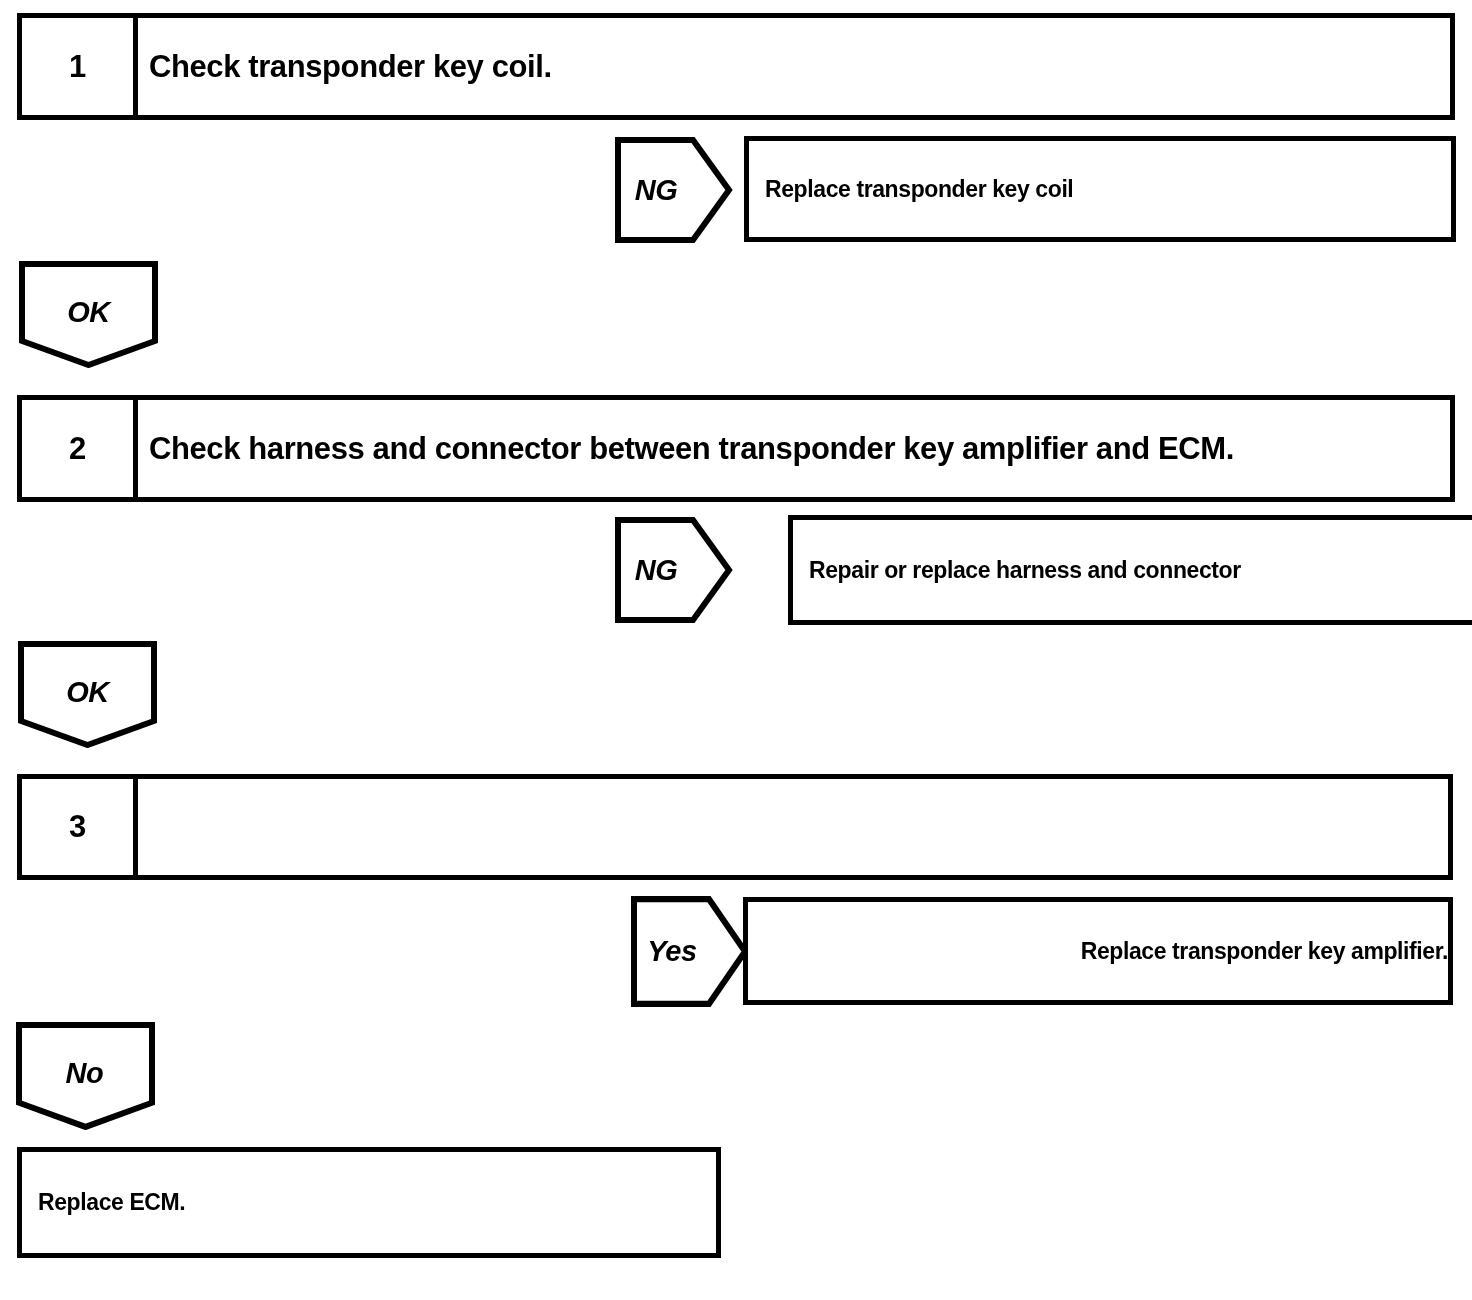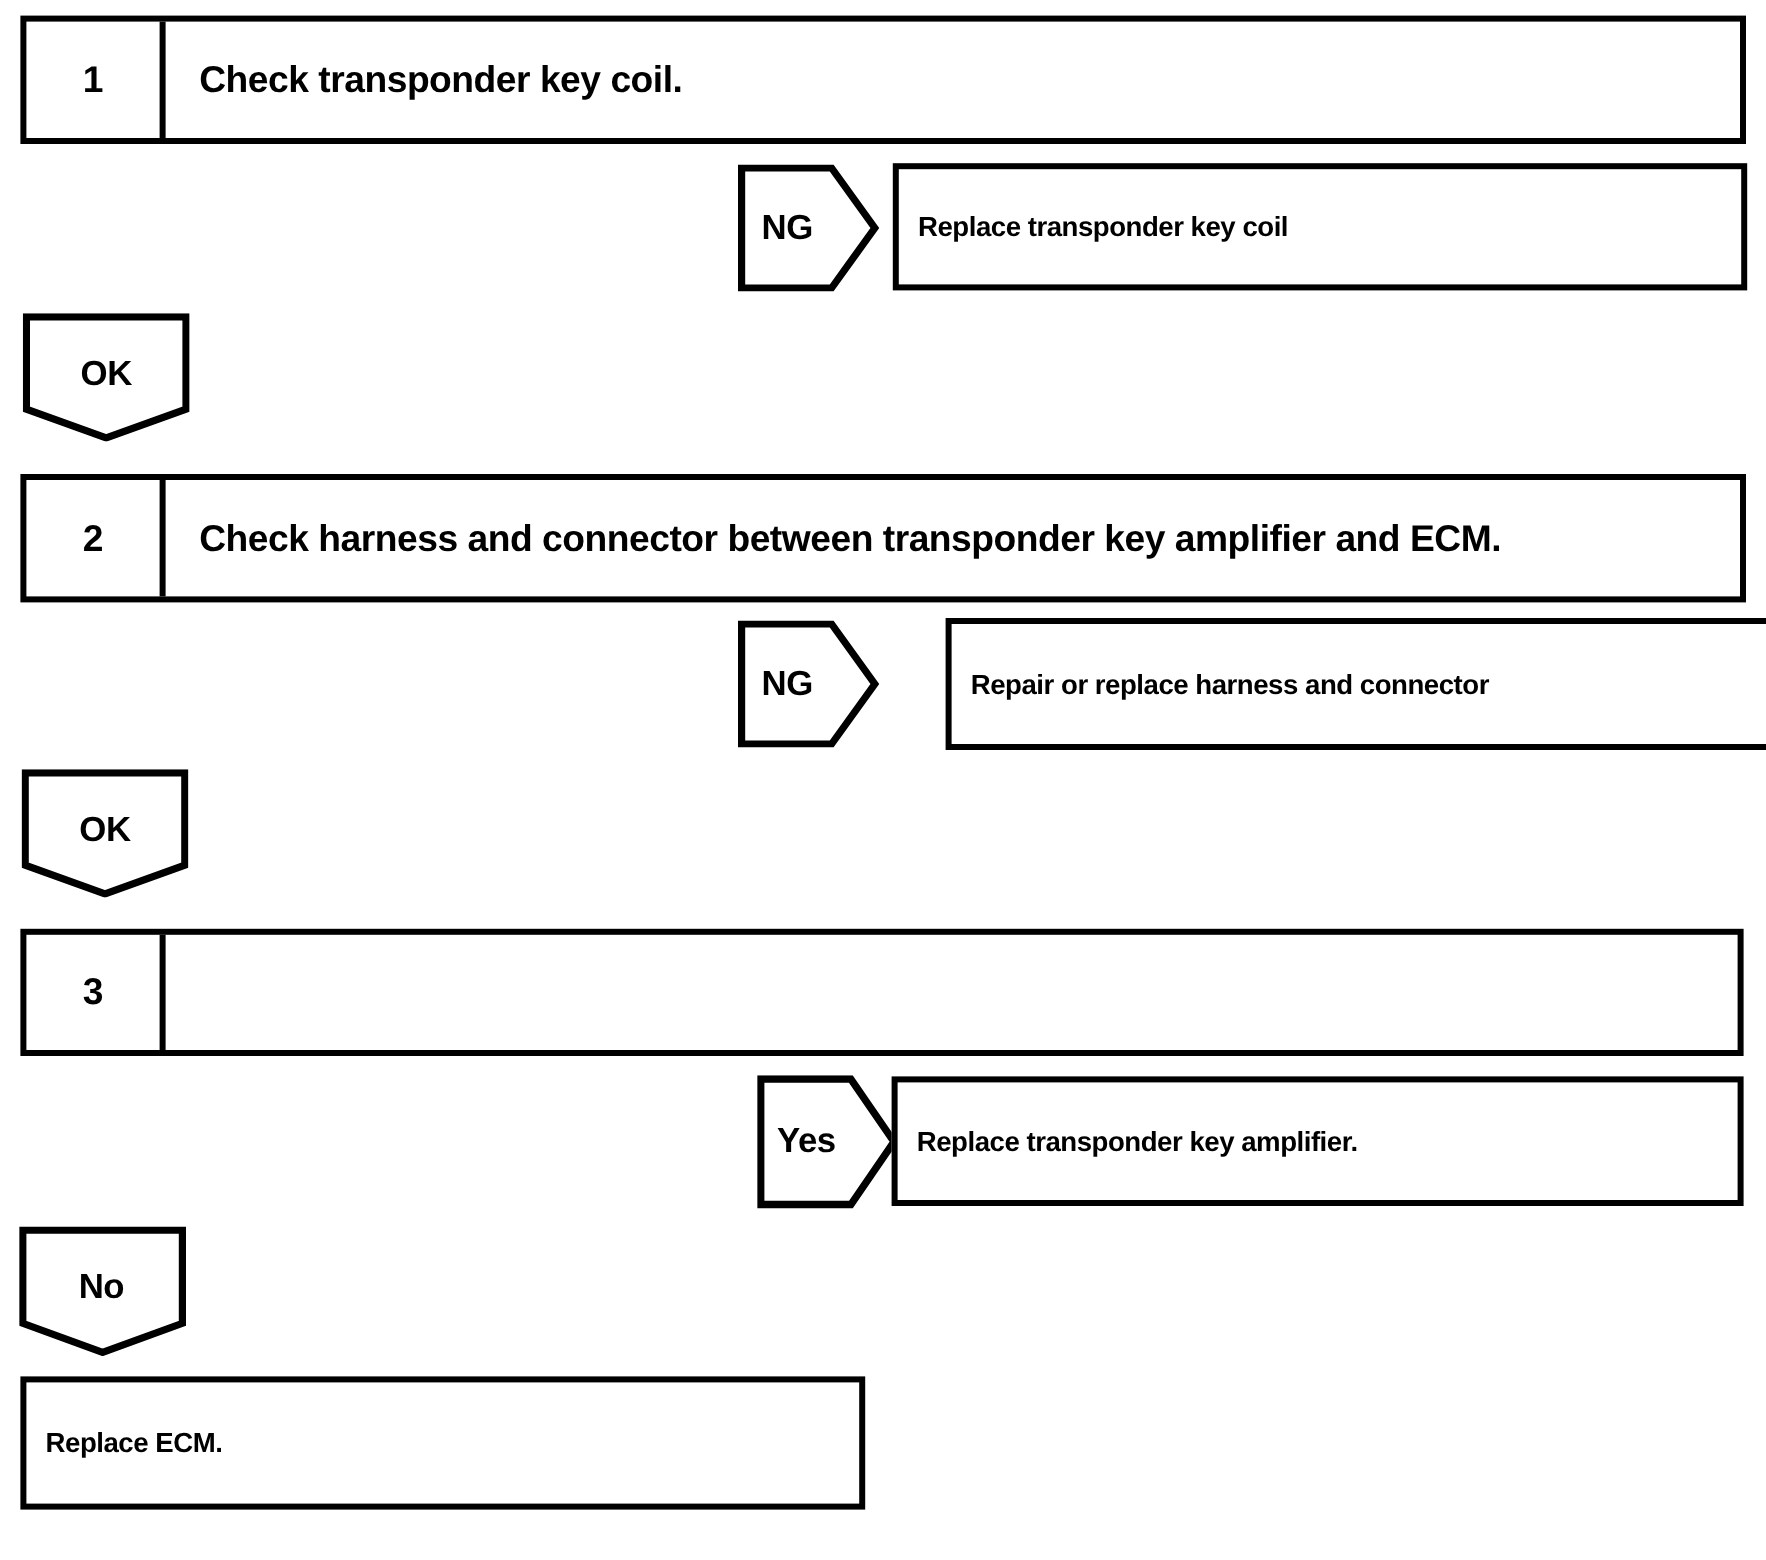"Check transponder key coil." .title-cell { padding-left: 28px -> 11px }
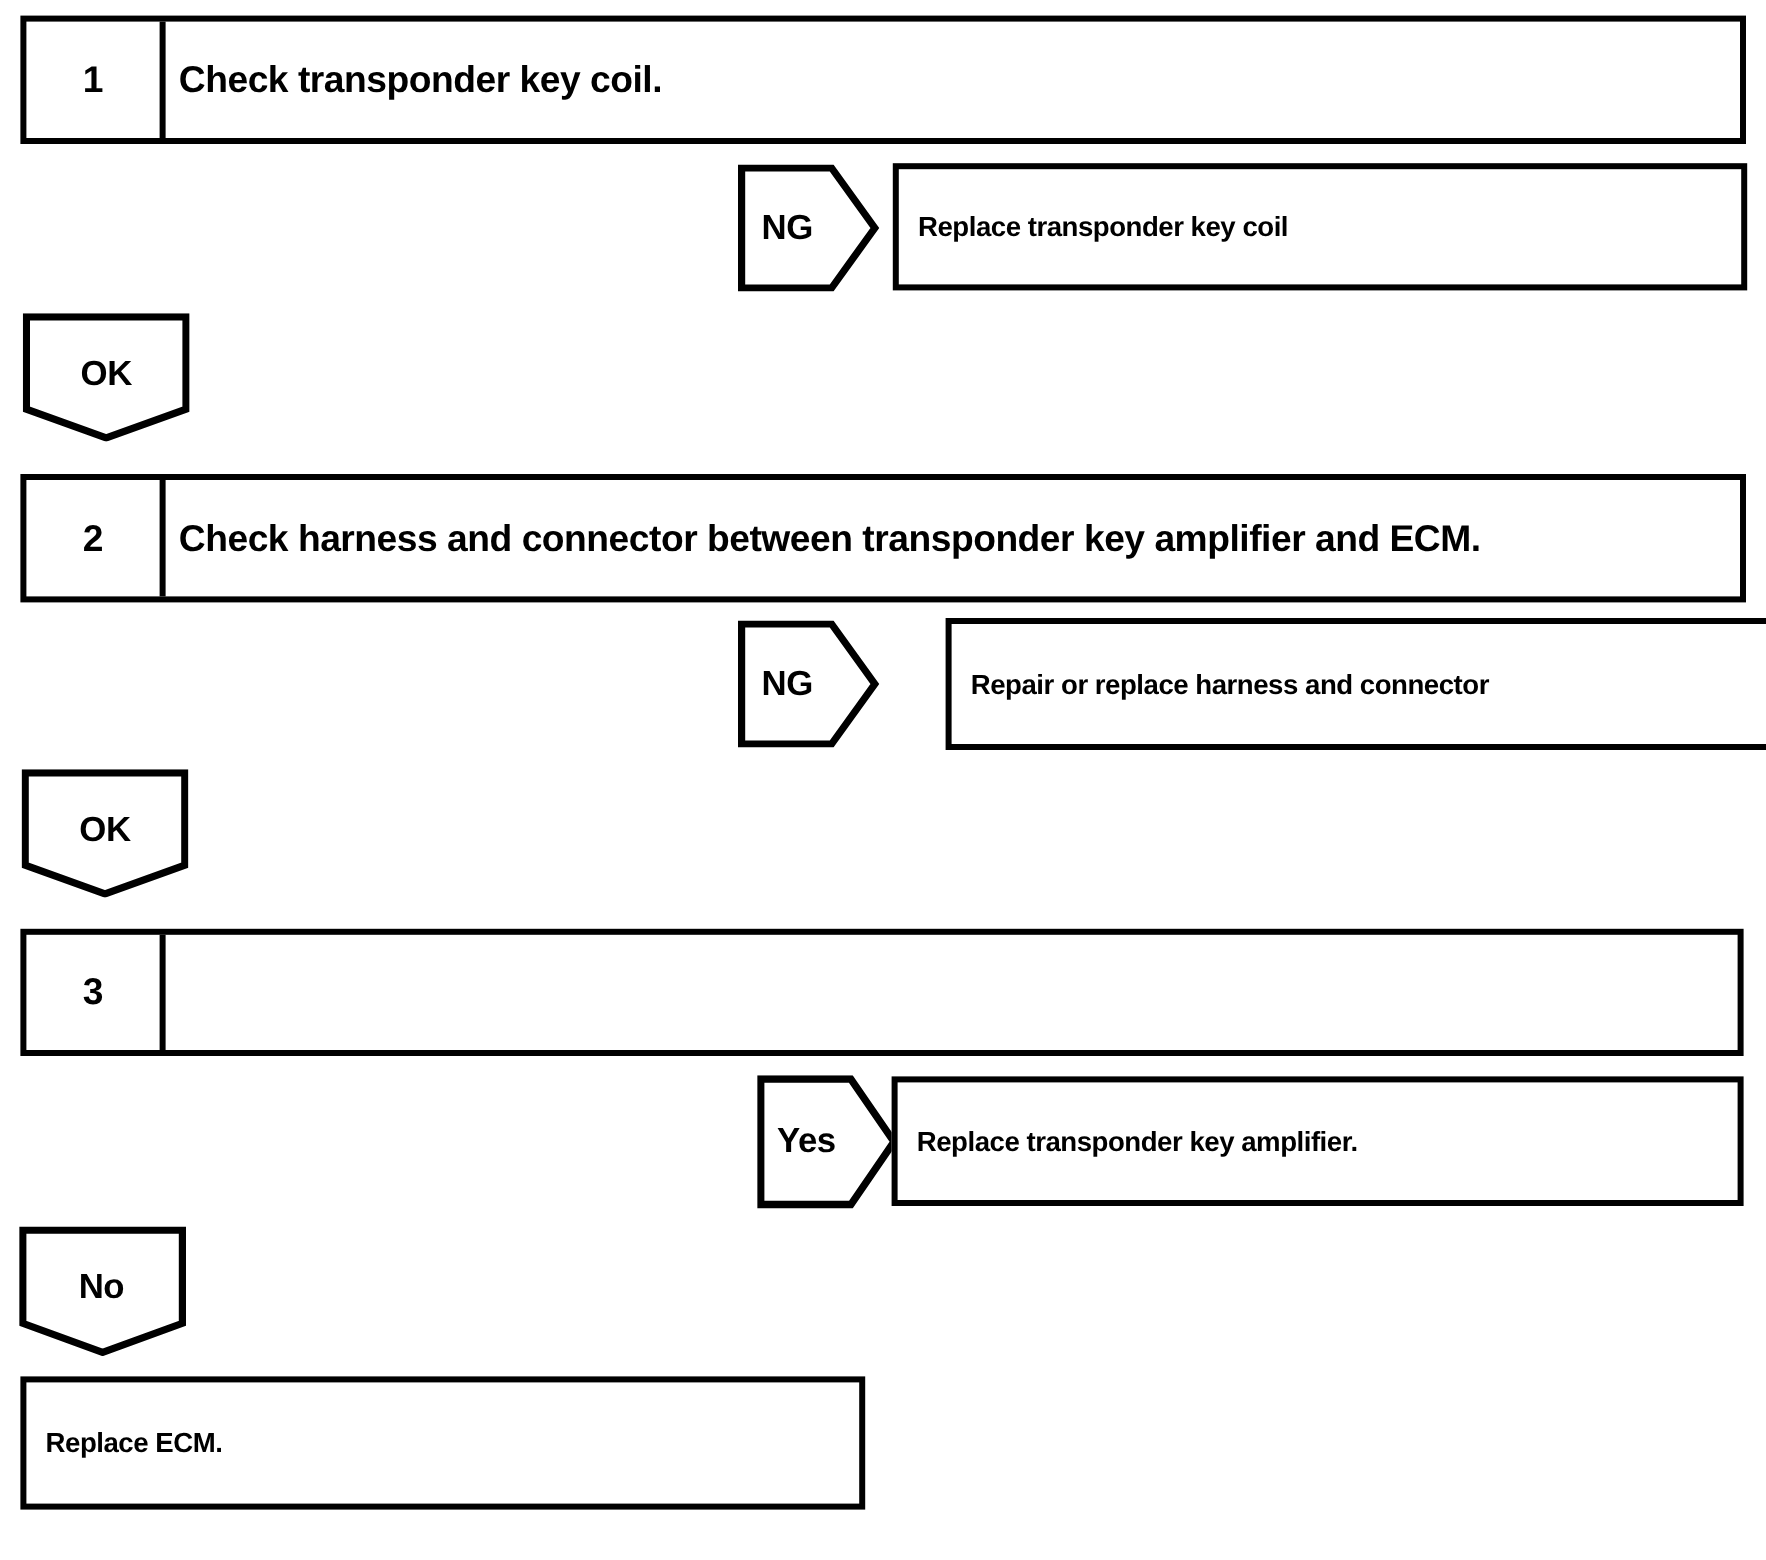"NG" .pent { font-style: none -> italic }
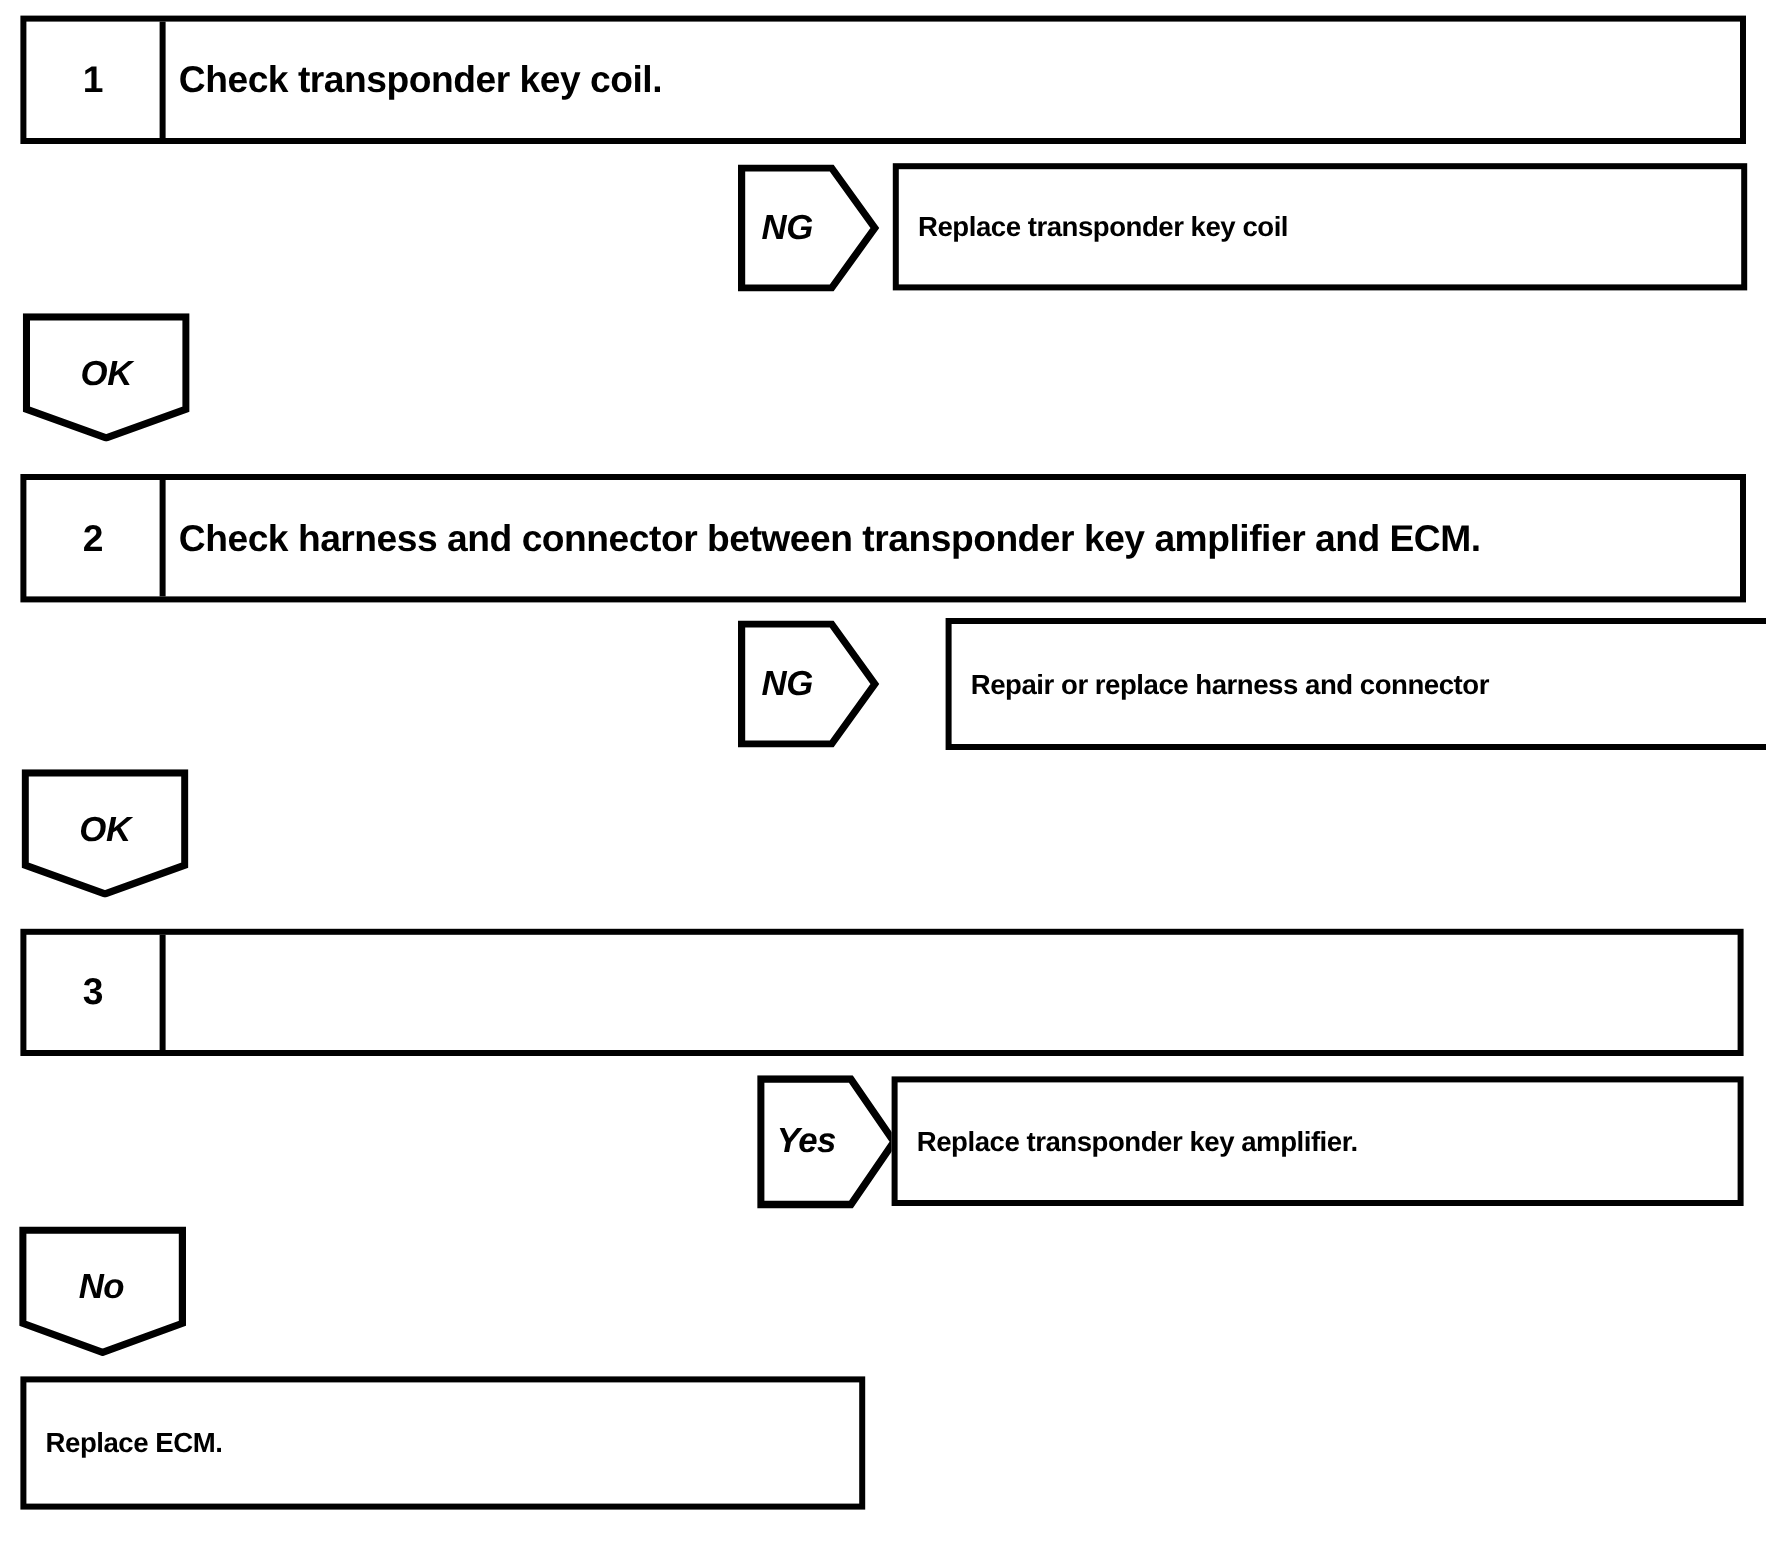"Replace transponder key amplifier." div.box { justify-content: none -> flex-end }
